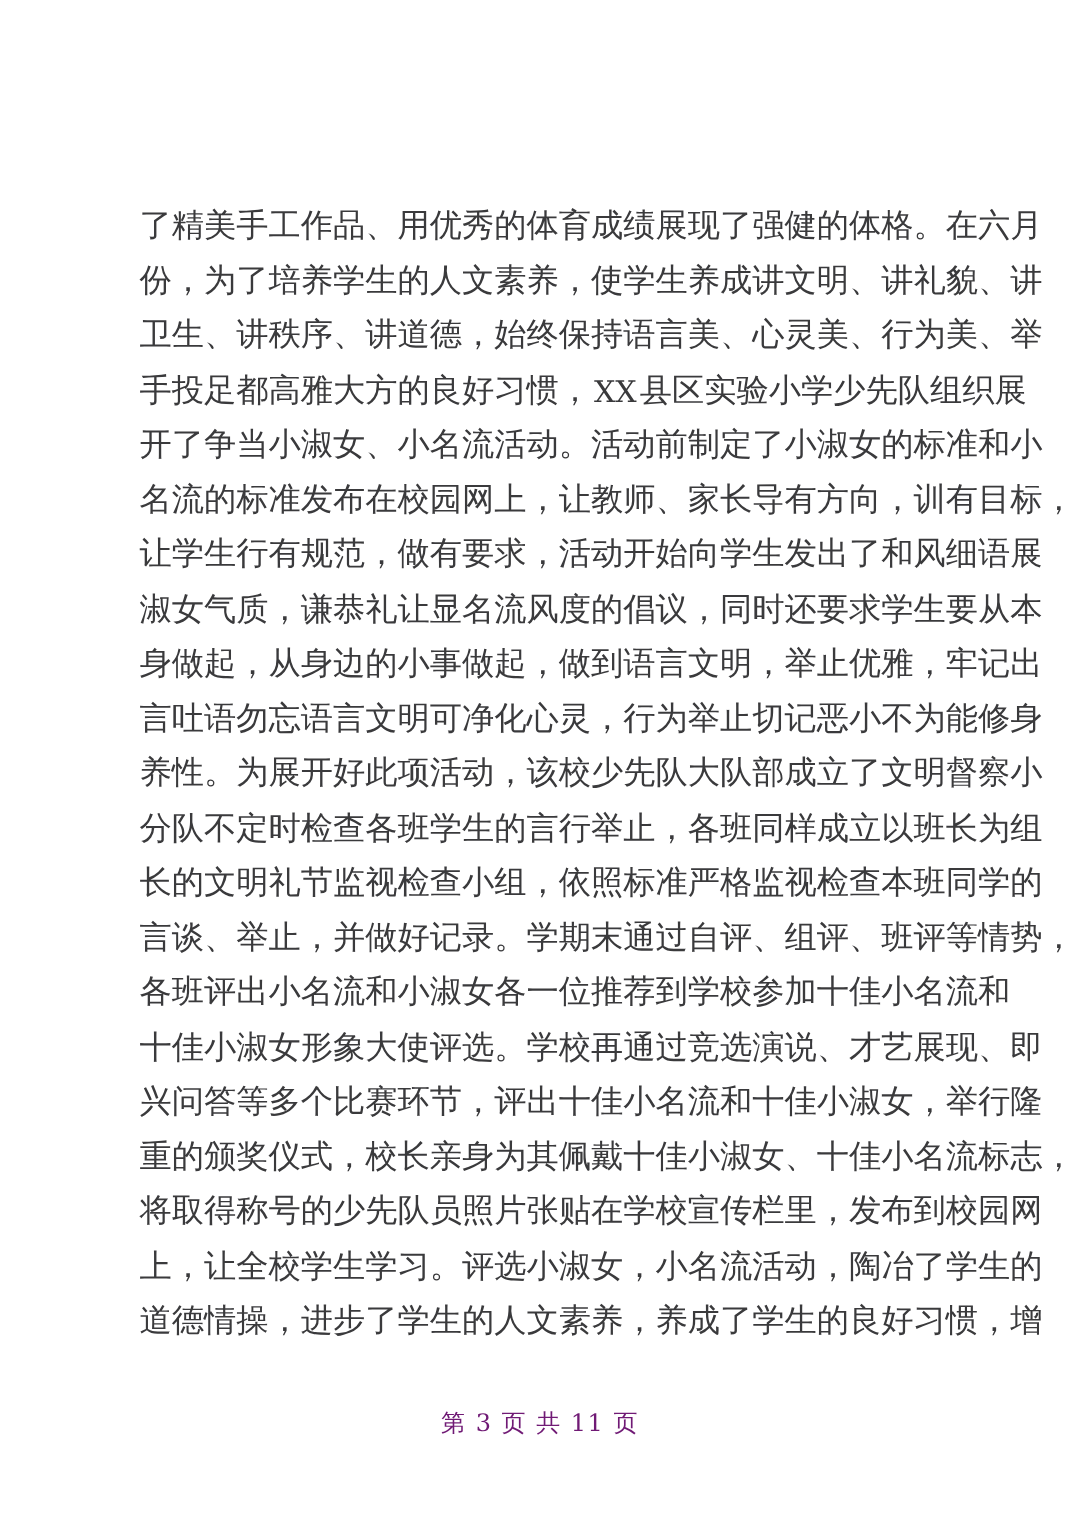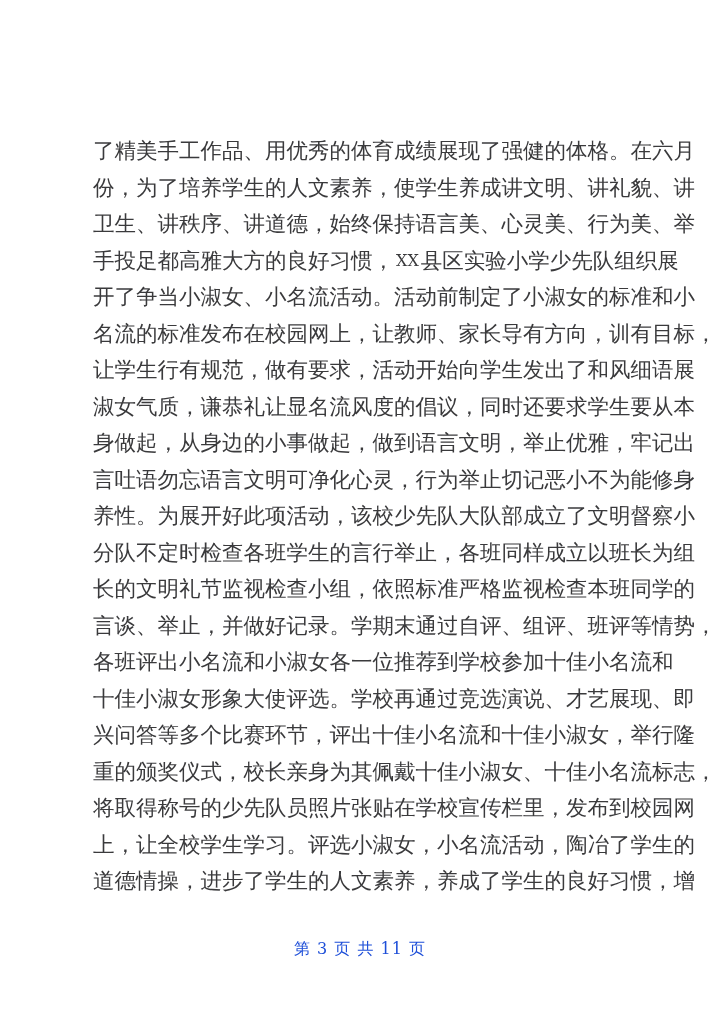"XX" .text-line > span.lat { font-size: 16px -> 20px }
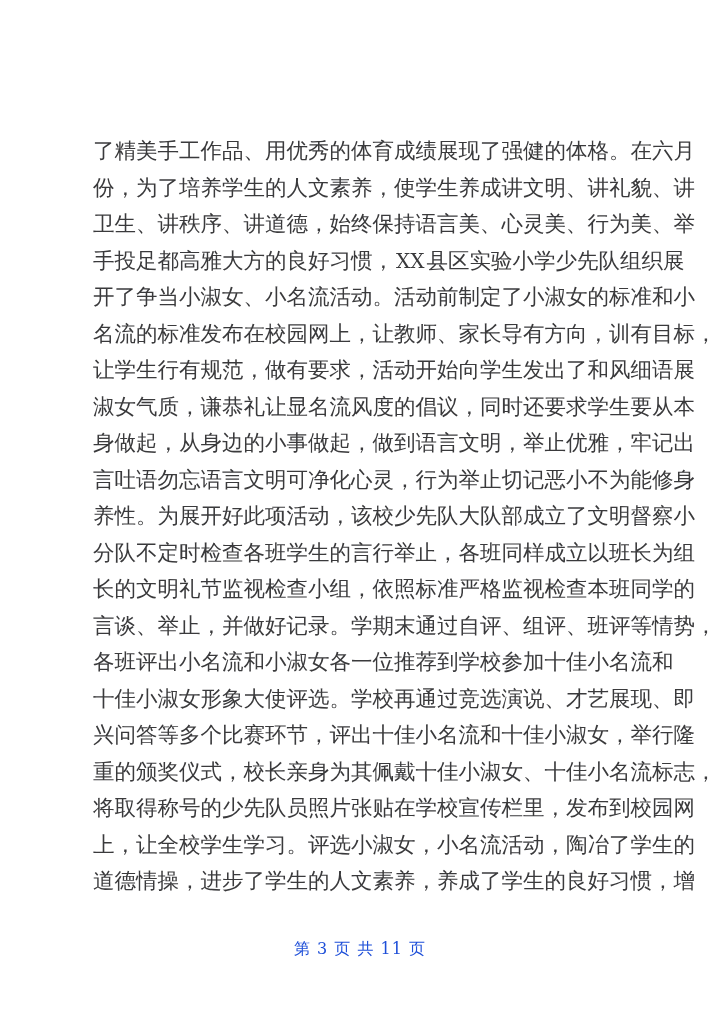"第 3 页 共 11" #page-footer { color: #1d4ed8 -> #701a75 }
